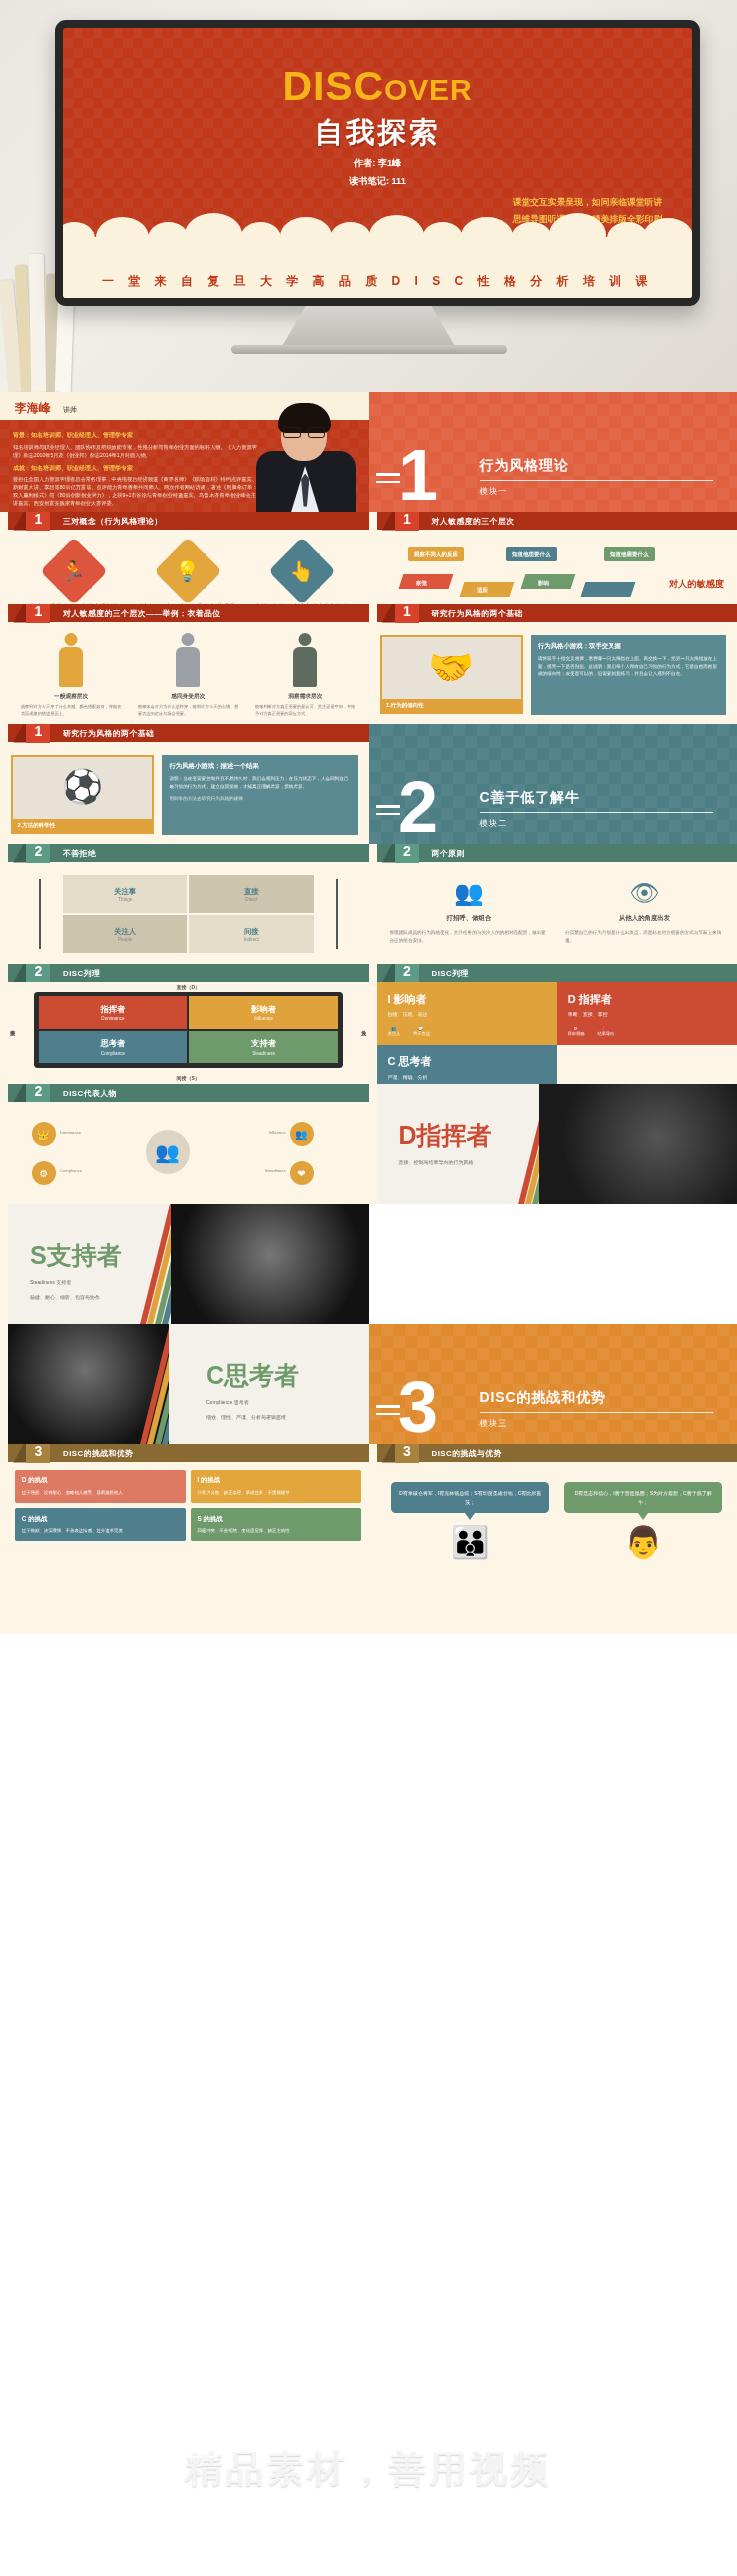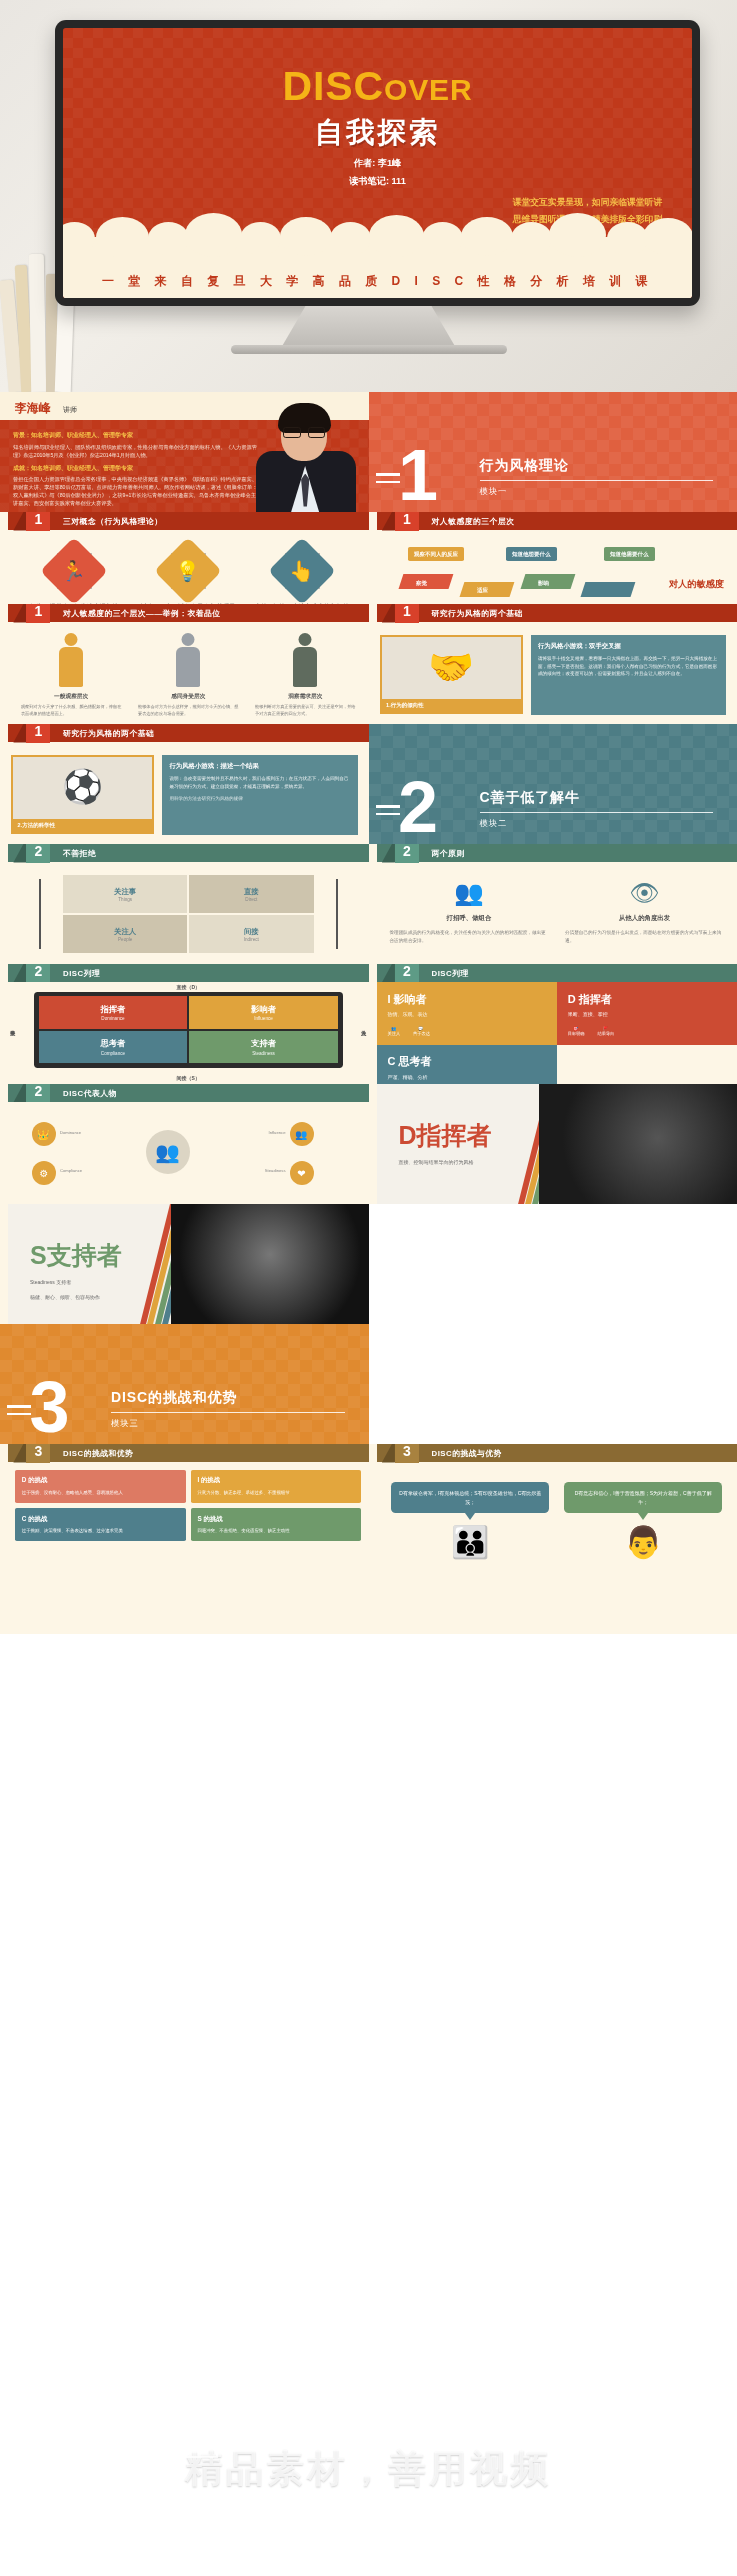"C思考者" div.slide { html: none -> <div> <div> <div></div> </div> <div> <i></i> <i></i> <i></i> <i></i> </div> <div> <div>C思考者</div> <div>Compliance 思考者</div> <div>细致、理性、严谨、分析与逻辑思维</div> </div> </div> }
